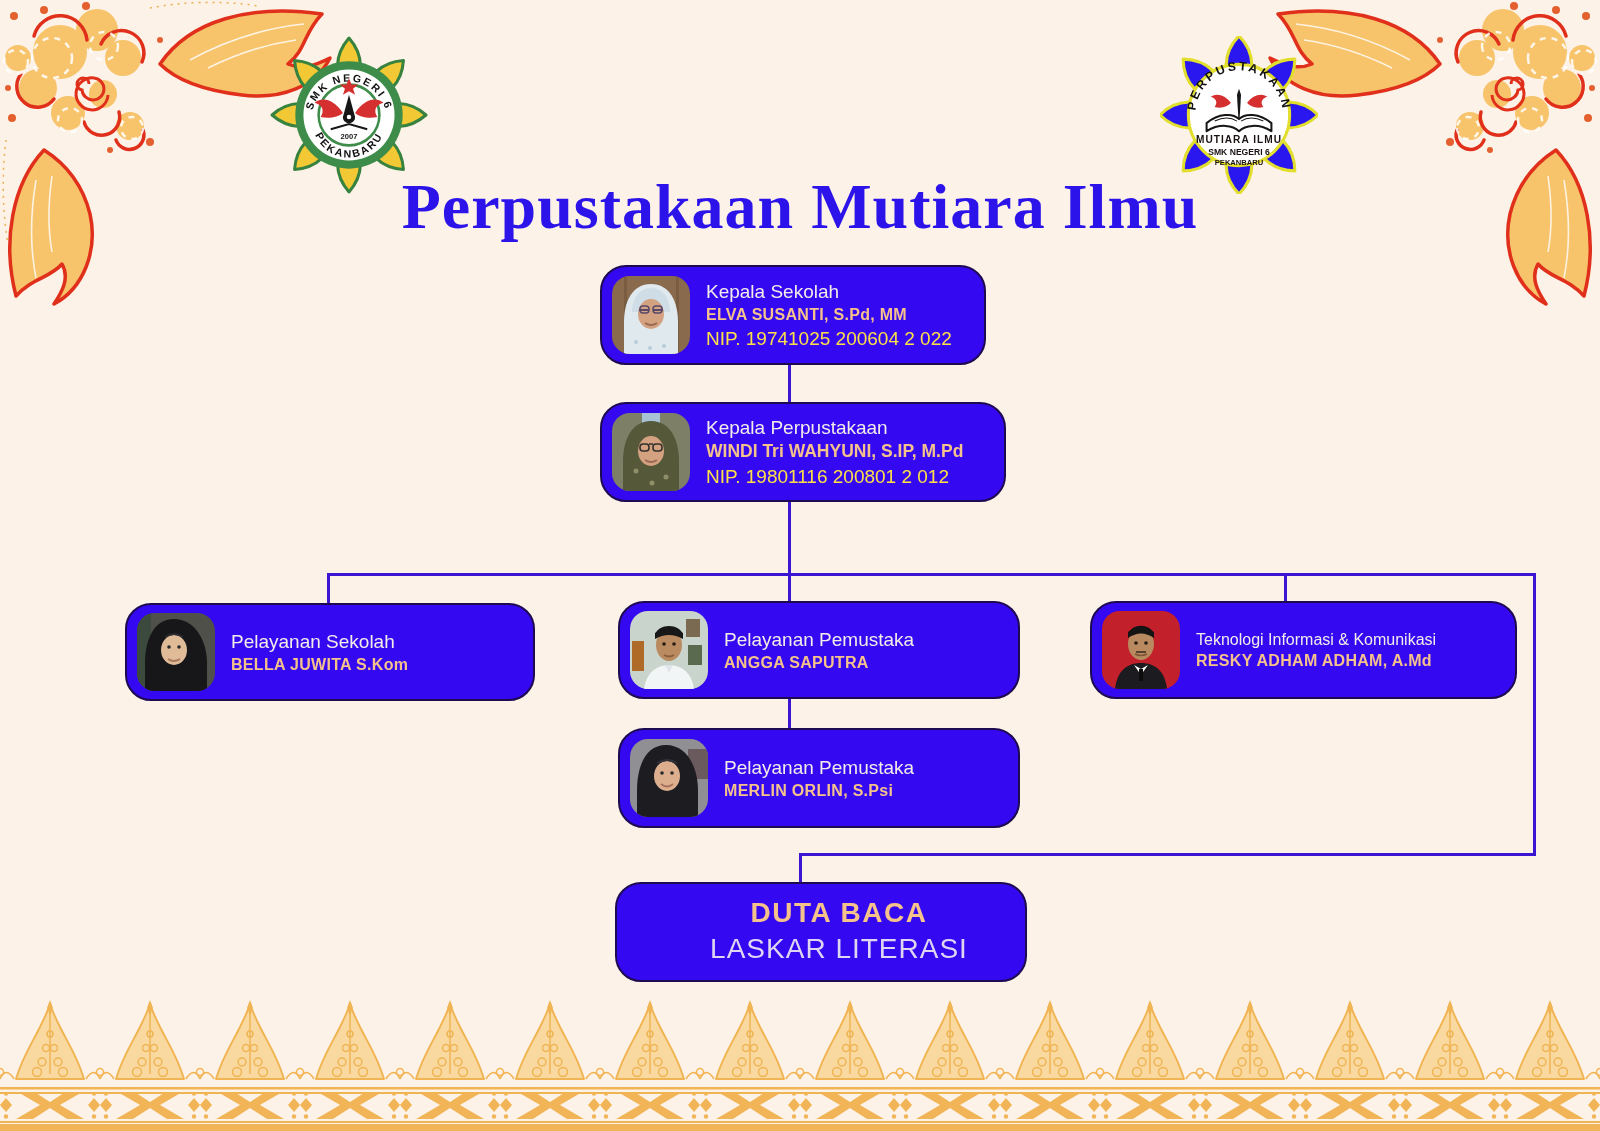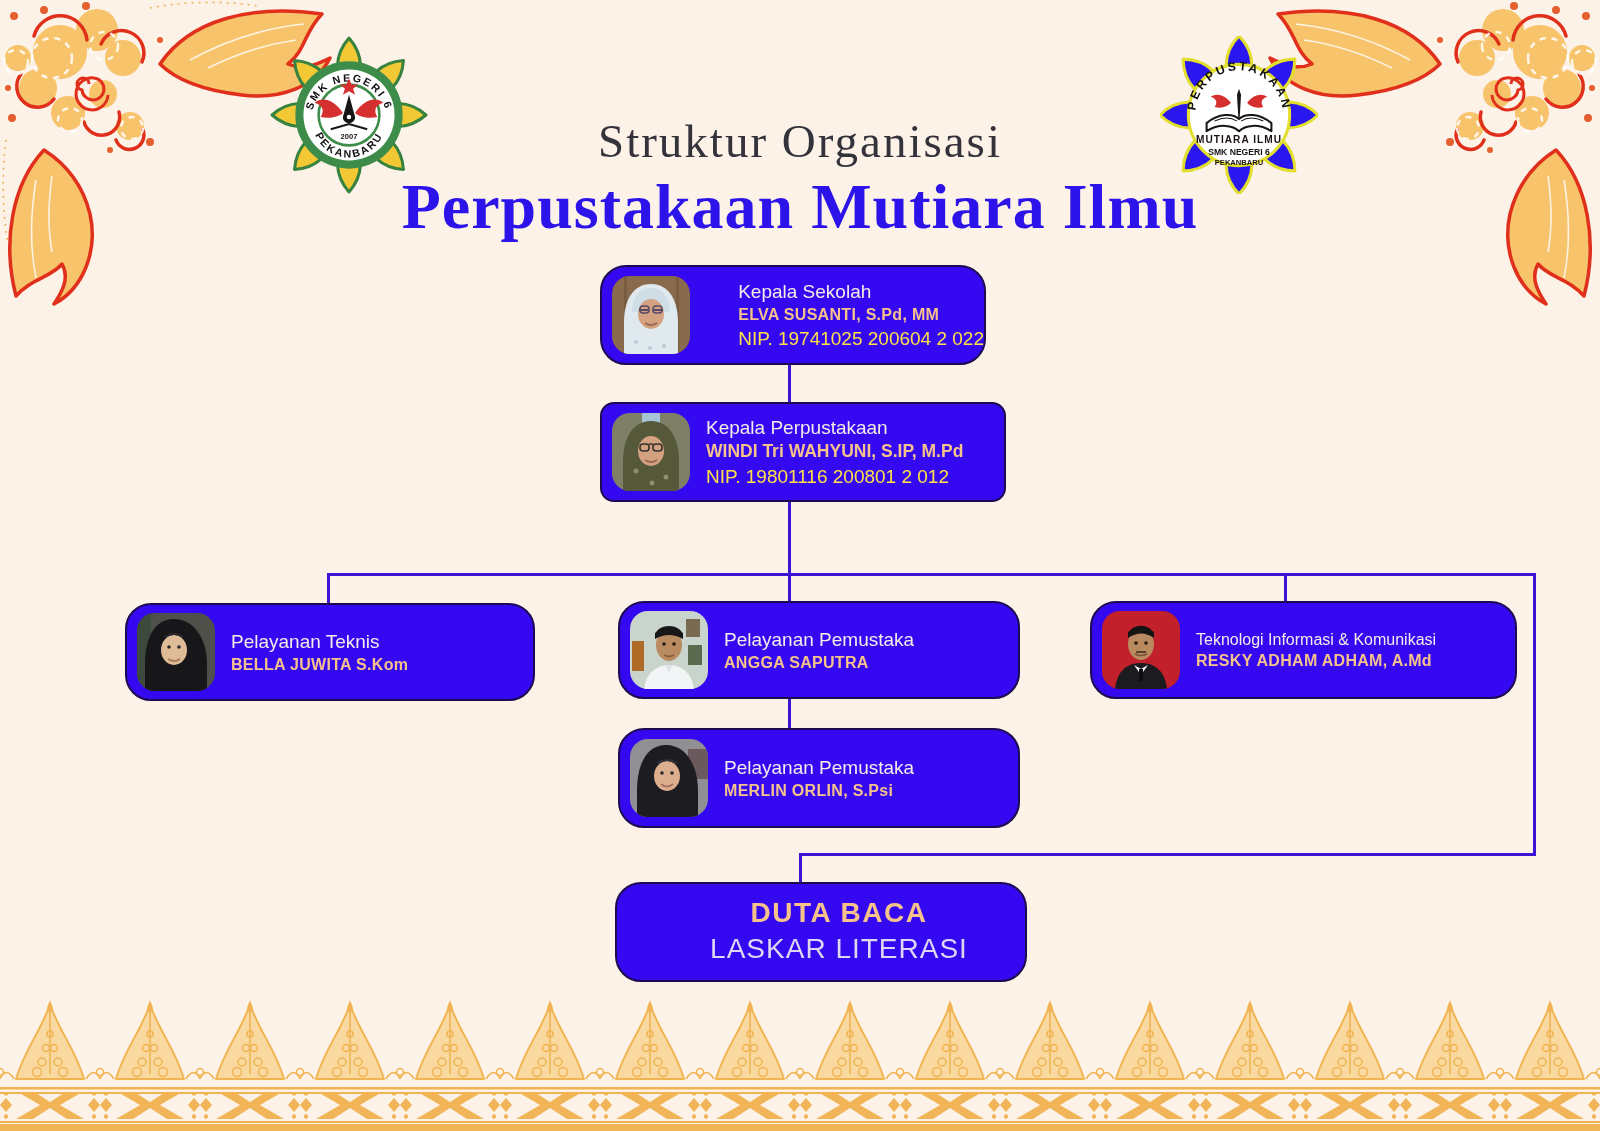"Struktur Organisasi" div.title { html: <div>Struktur Organisasi</div> -> none }
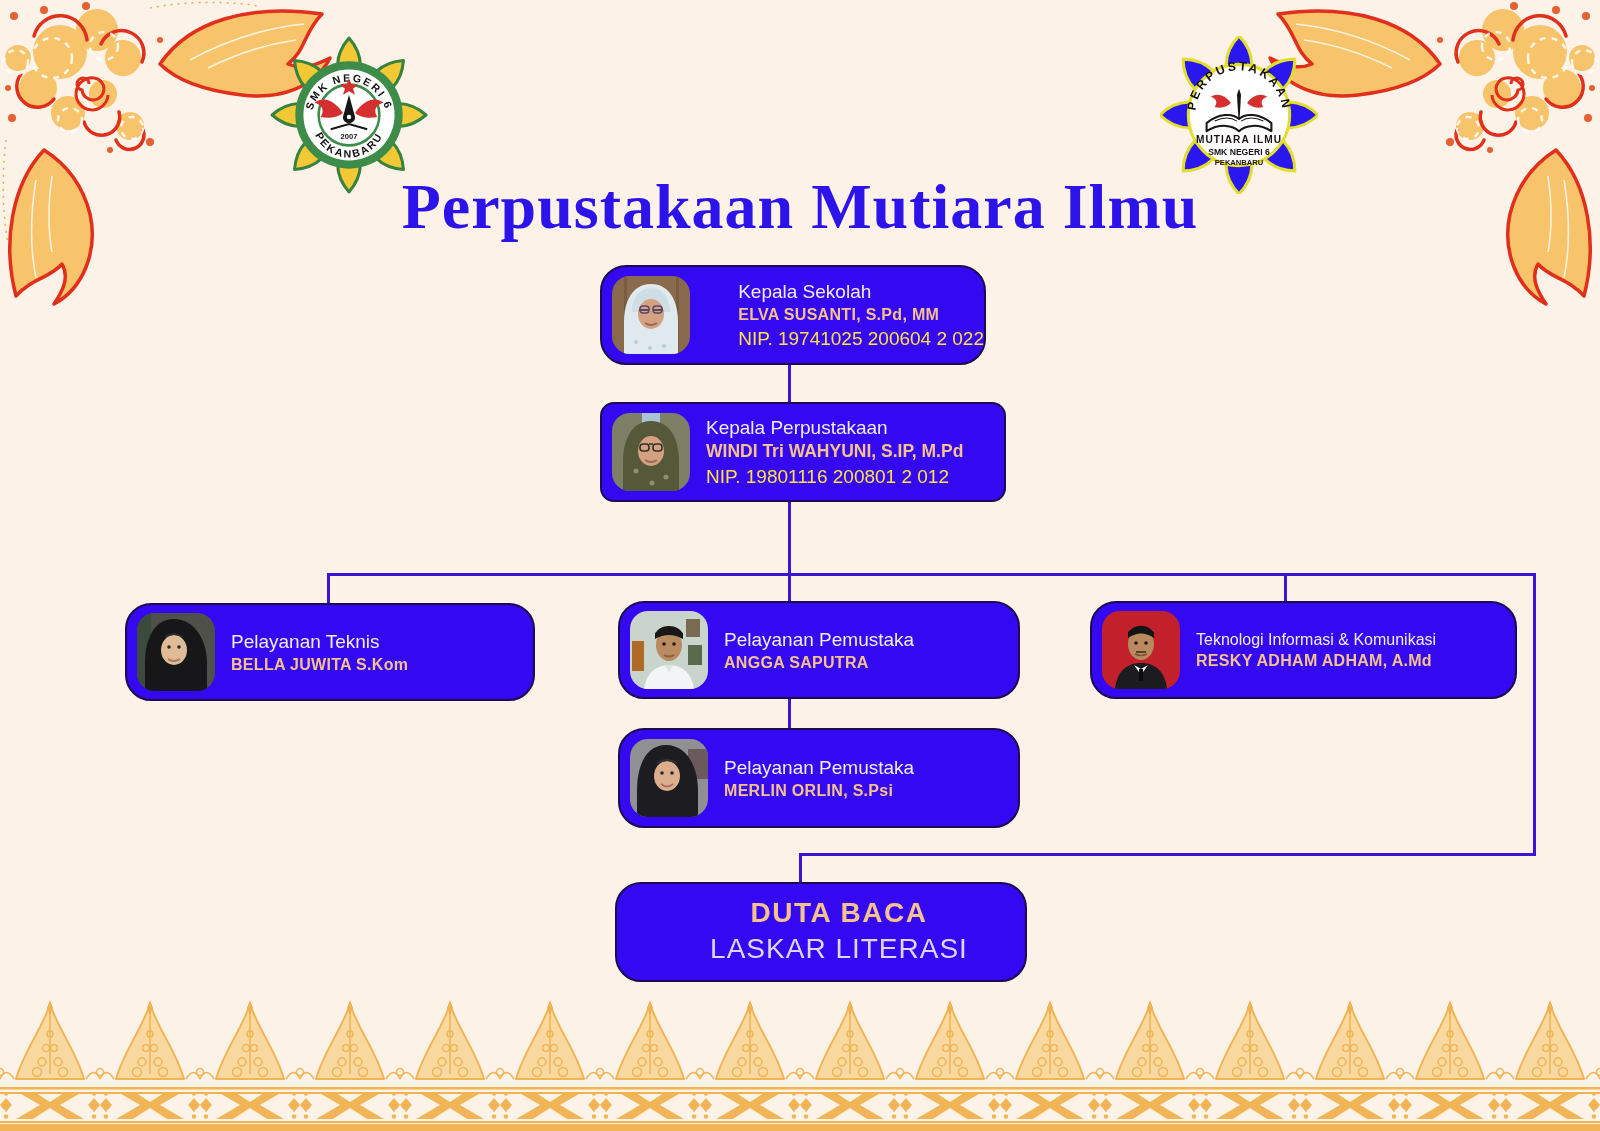"Kepala Sekolah" div.node { justify-content: space-between -> none }
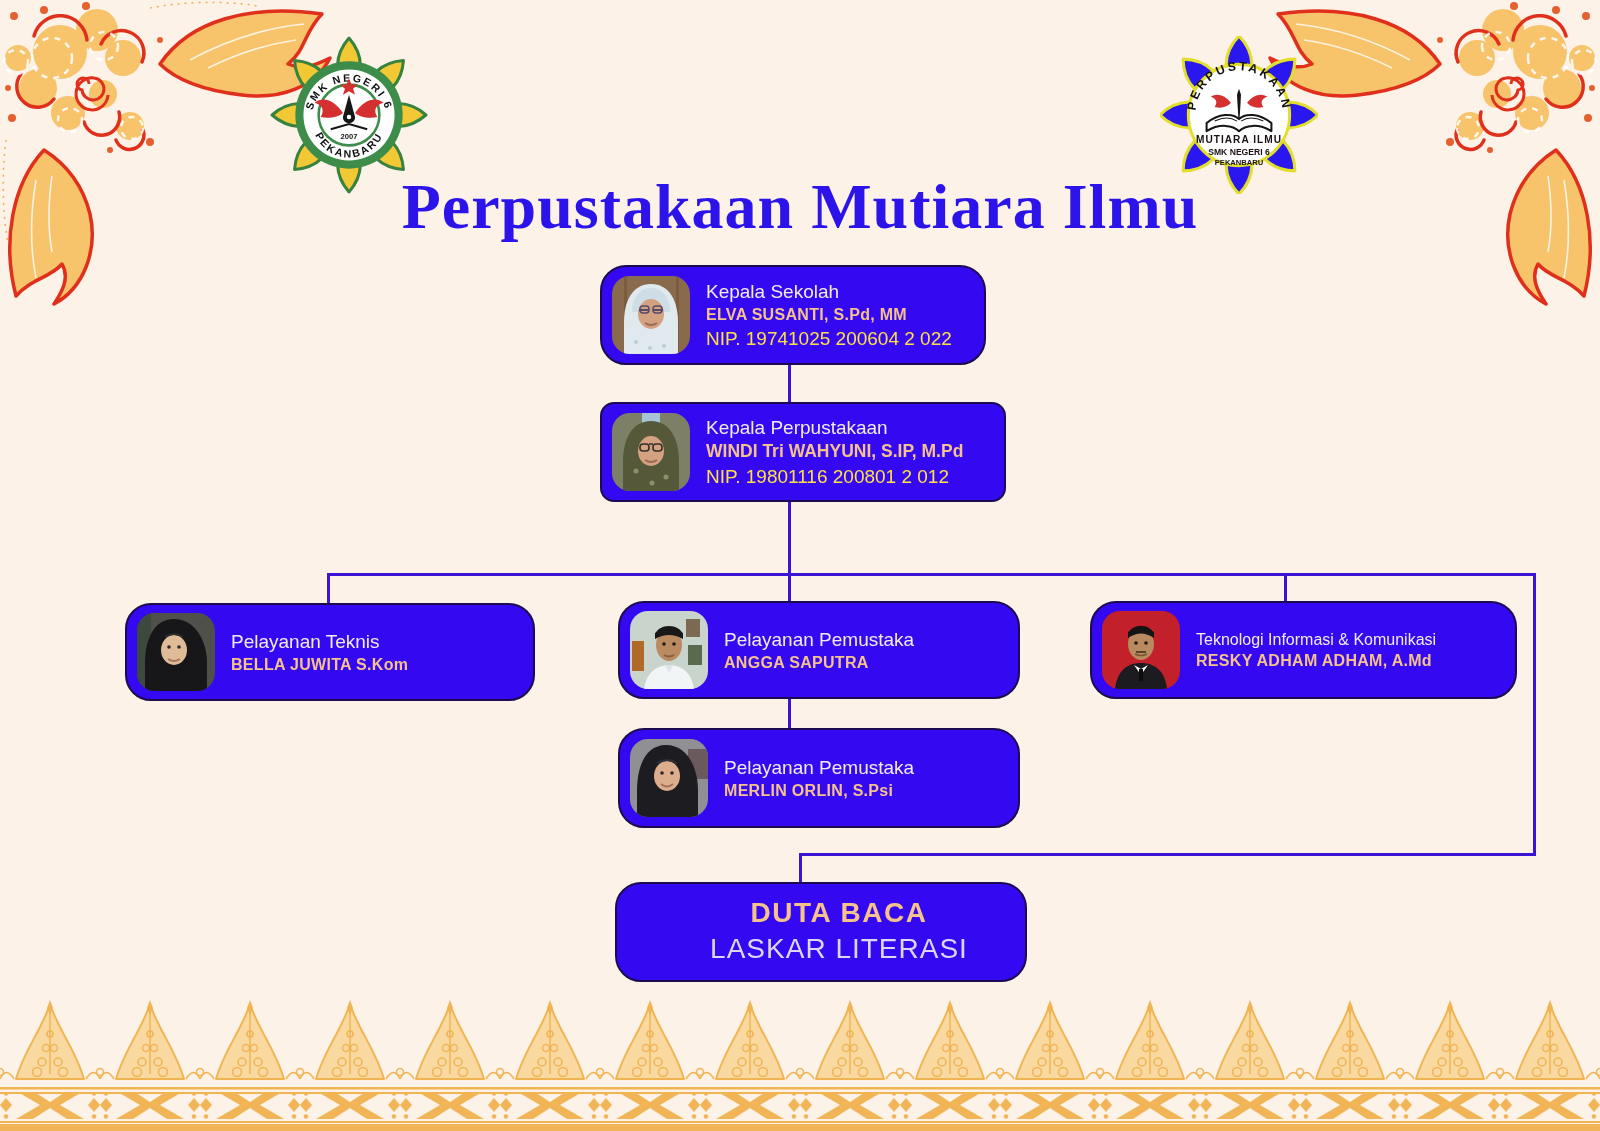"Kepala Perpustakaan" div.node { border-radius: 14px -> none }
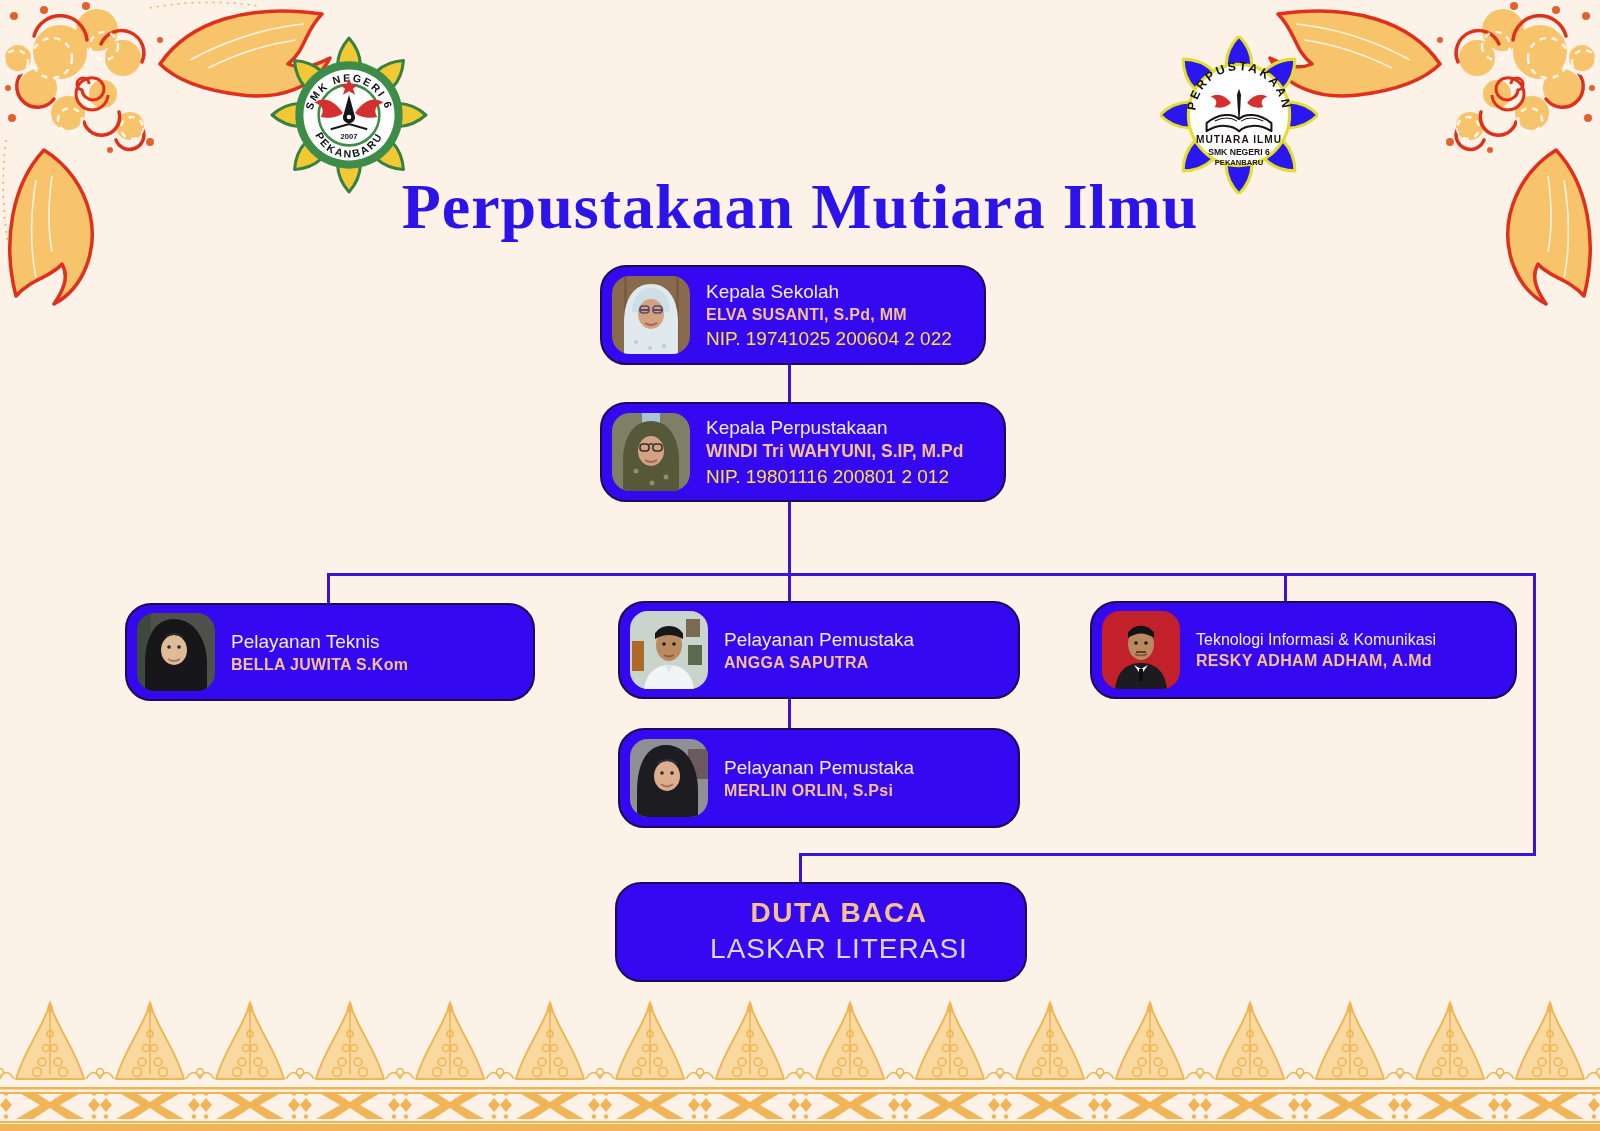"Pelayanan Teknis" div.role { text: Teknis -> Sekolah }
